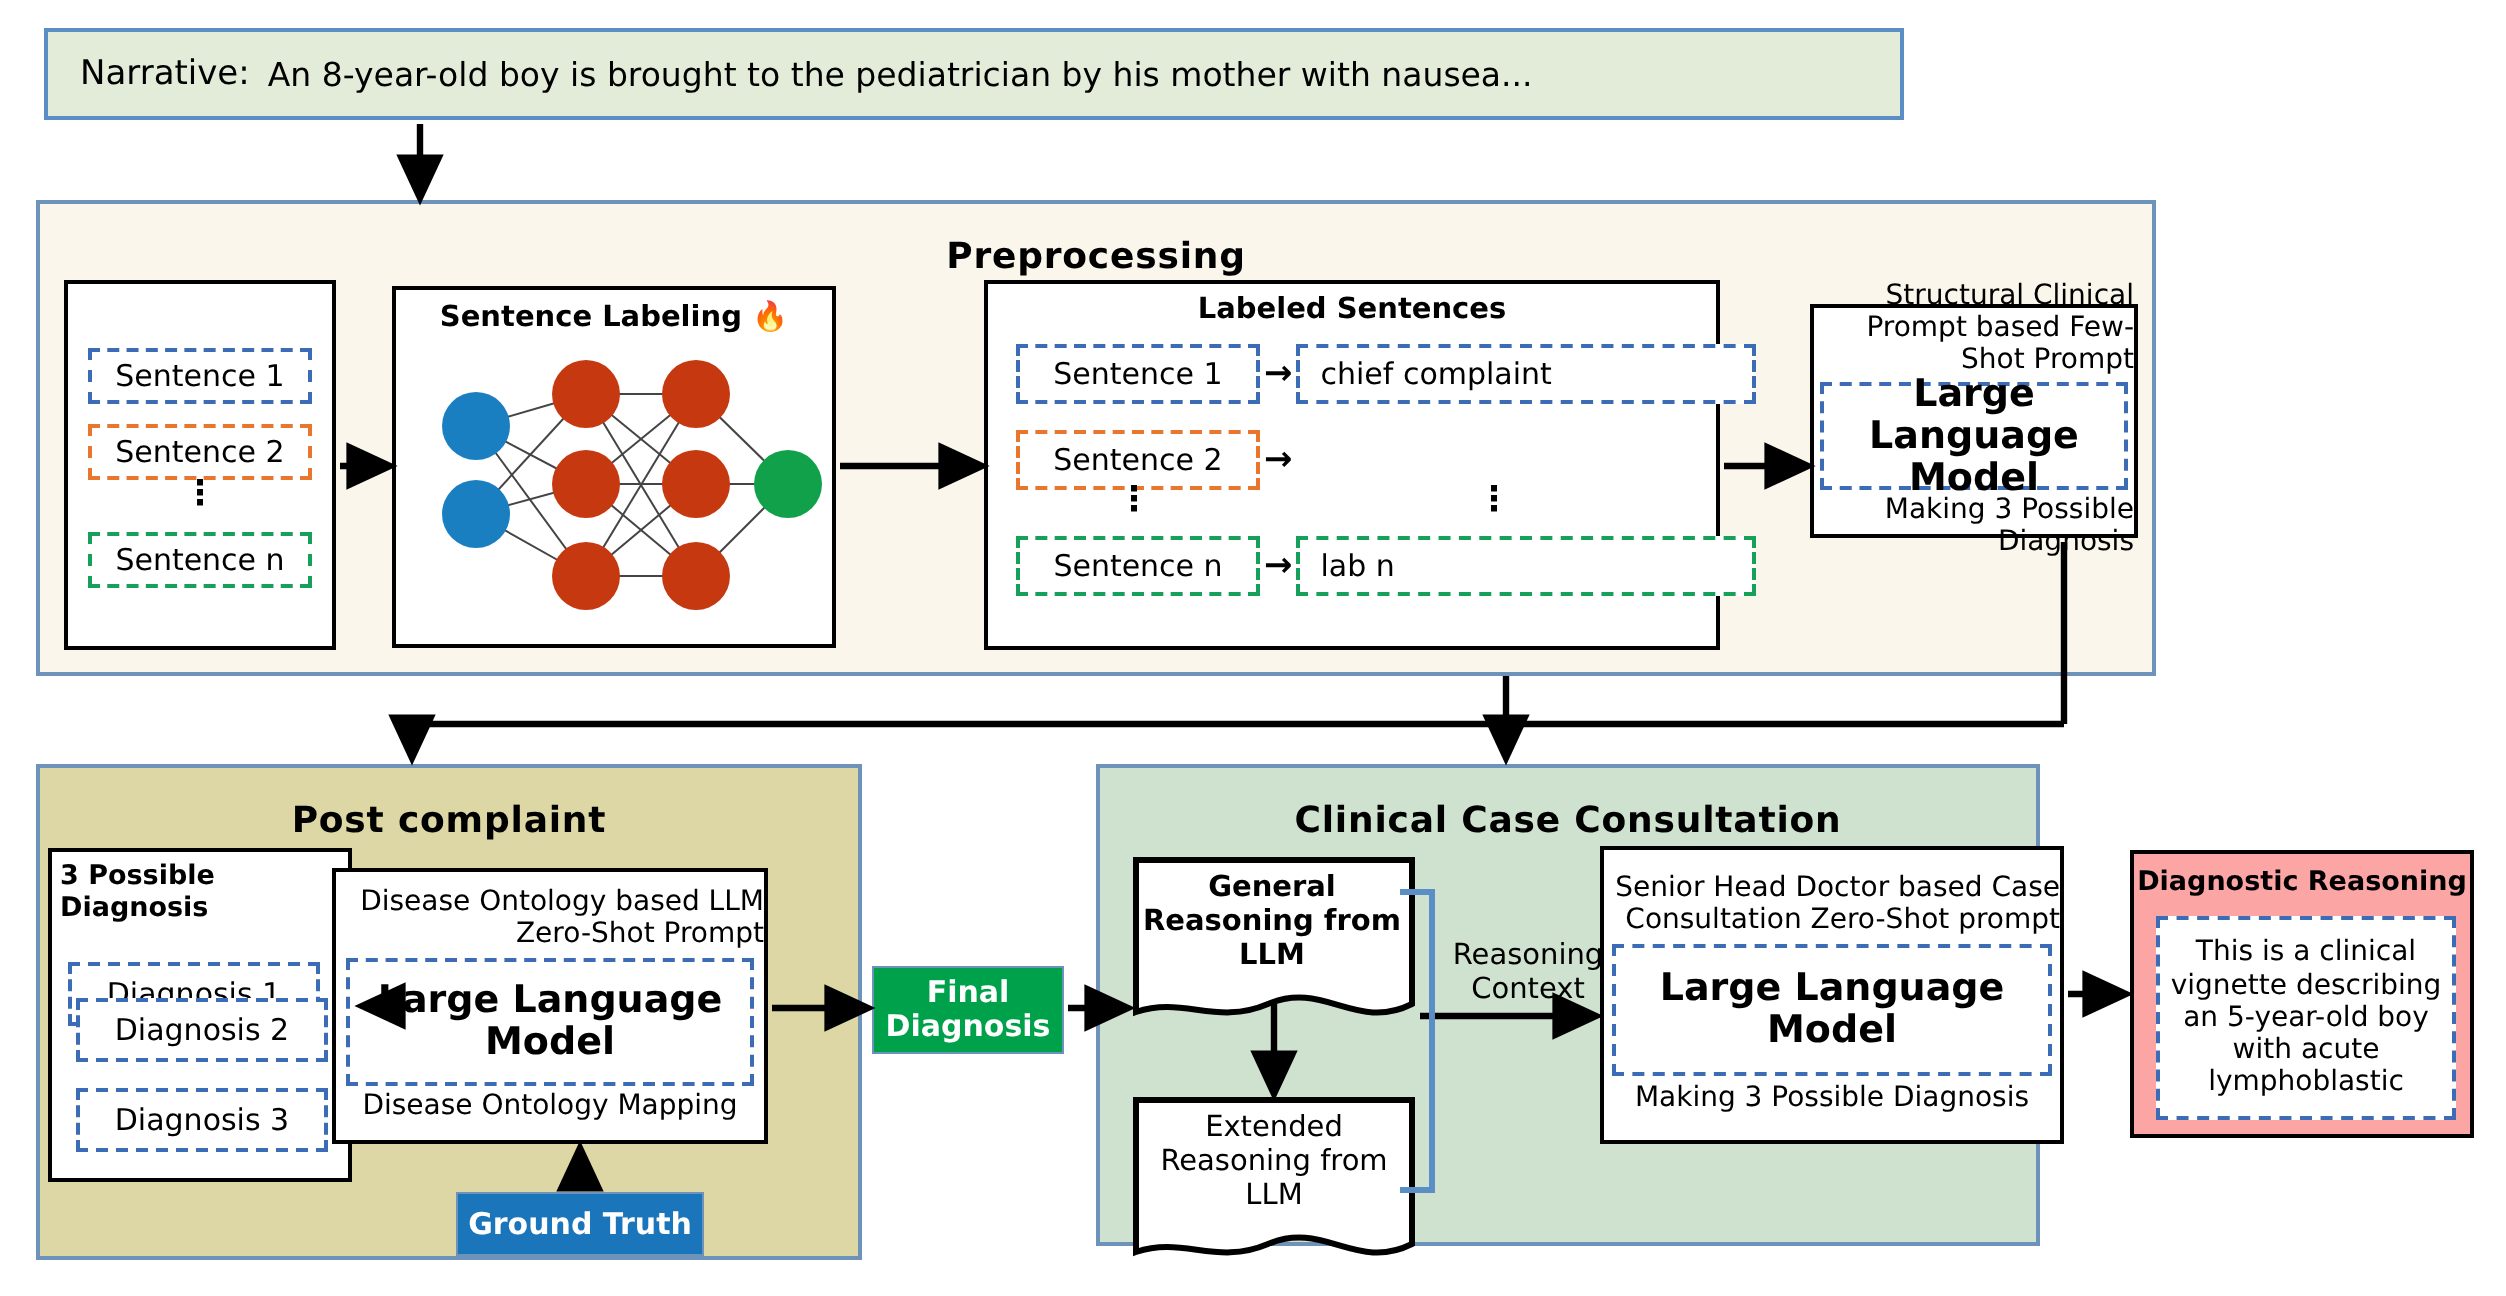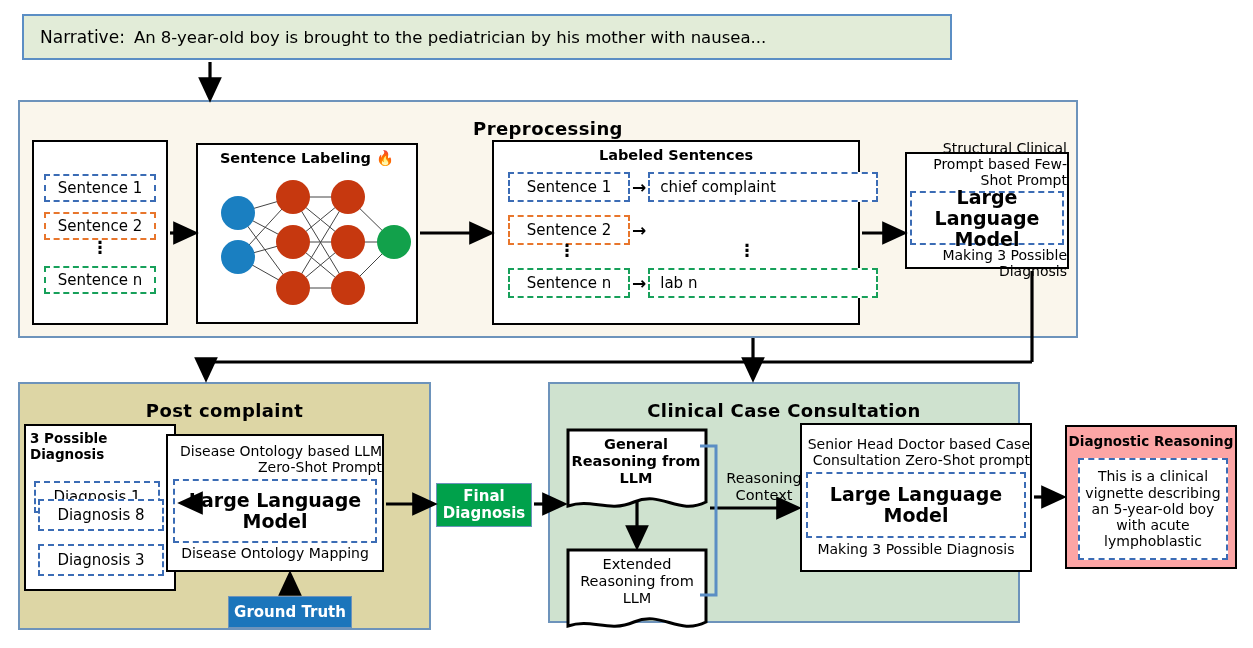"Diagnosis 8" div.abs { text: 8 -> 2 }
